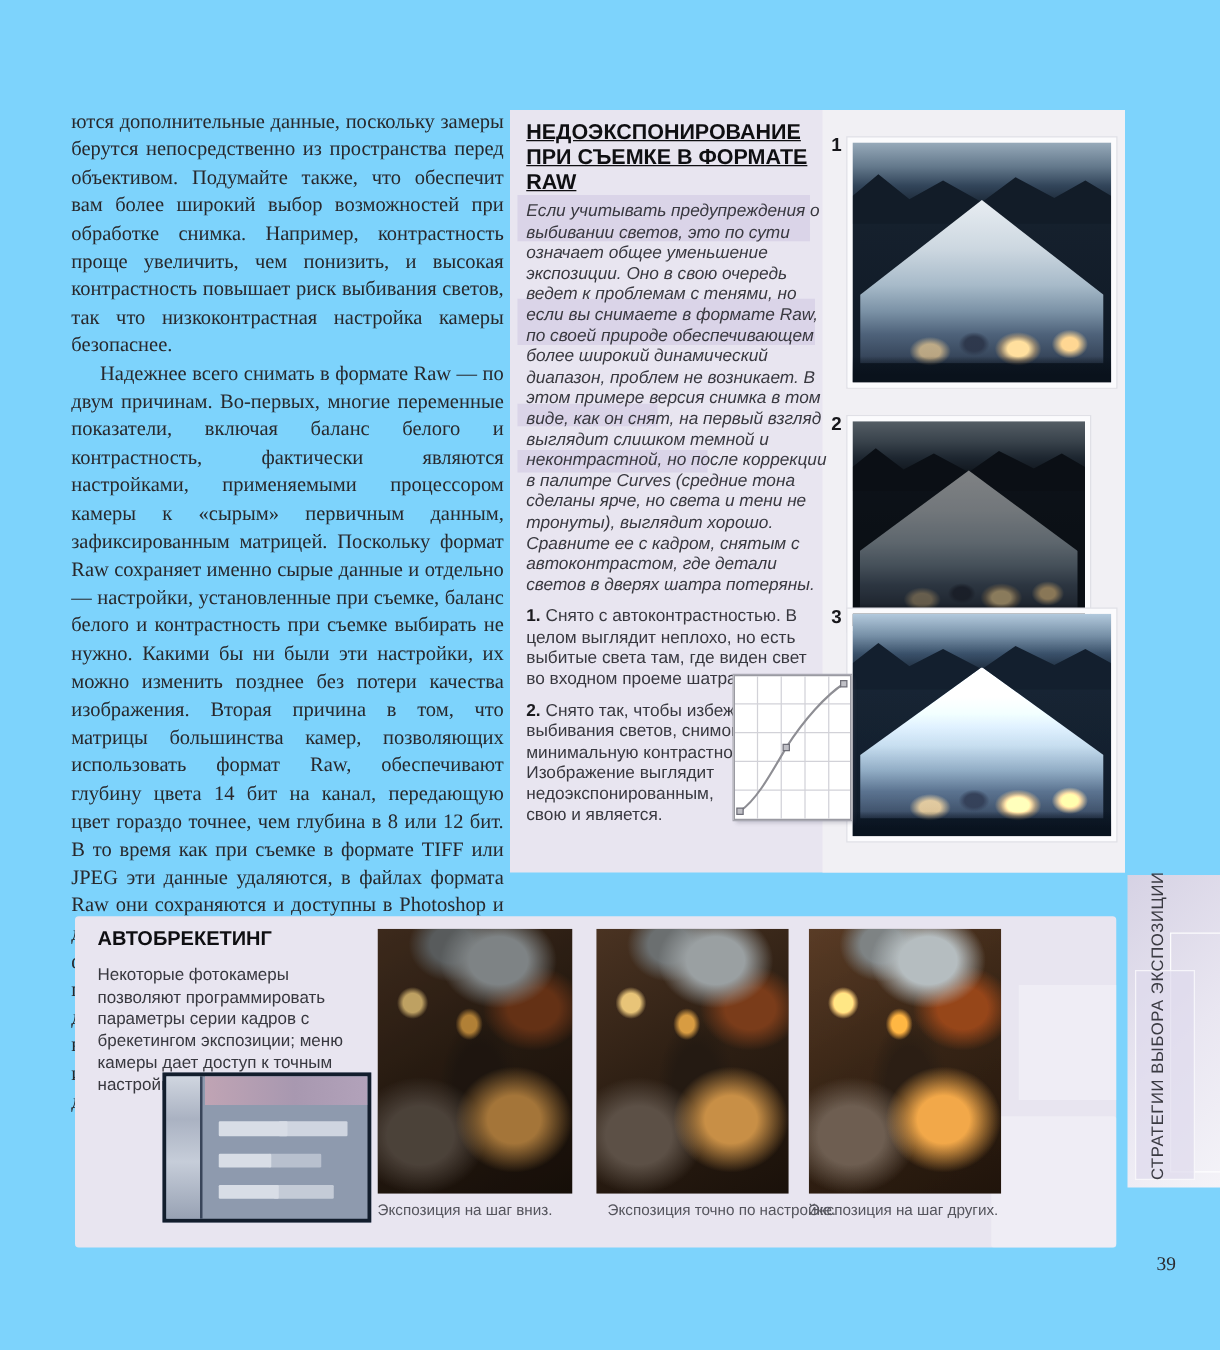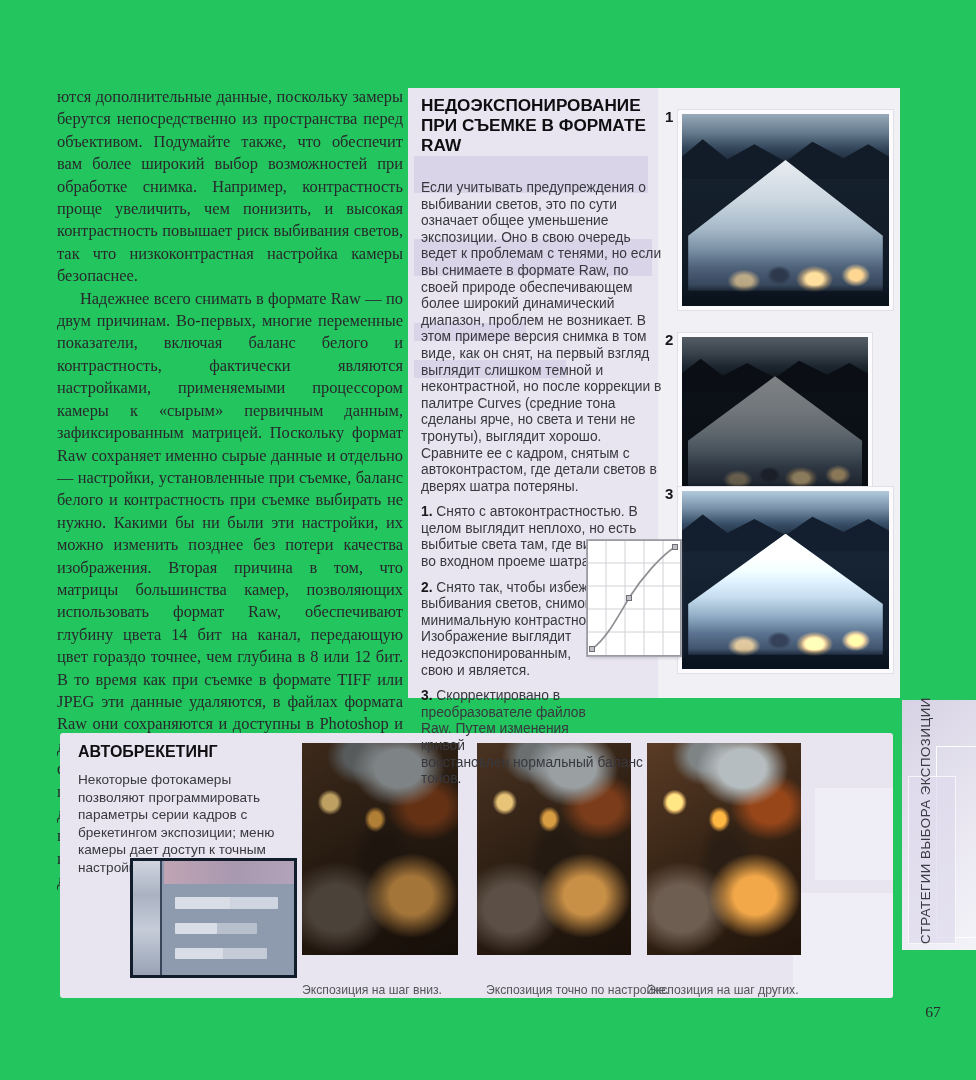"ются дополнительные данные, поскольку" .page { background: #22c55e -> #7dd3fc }
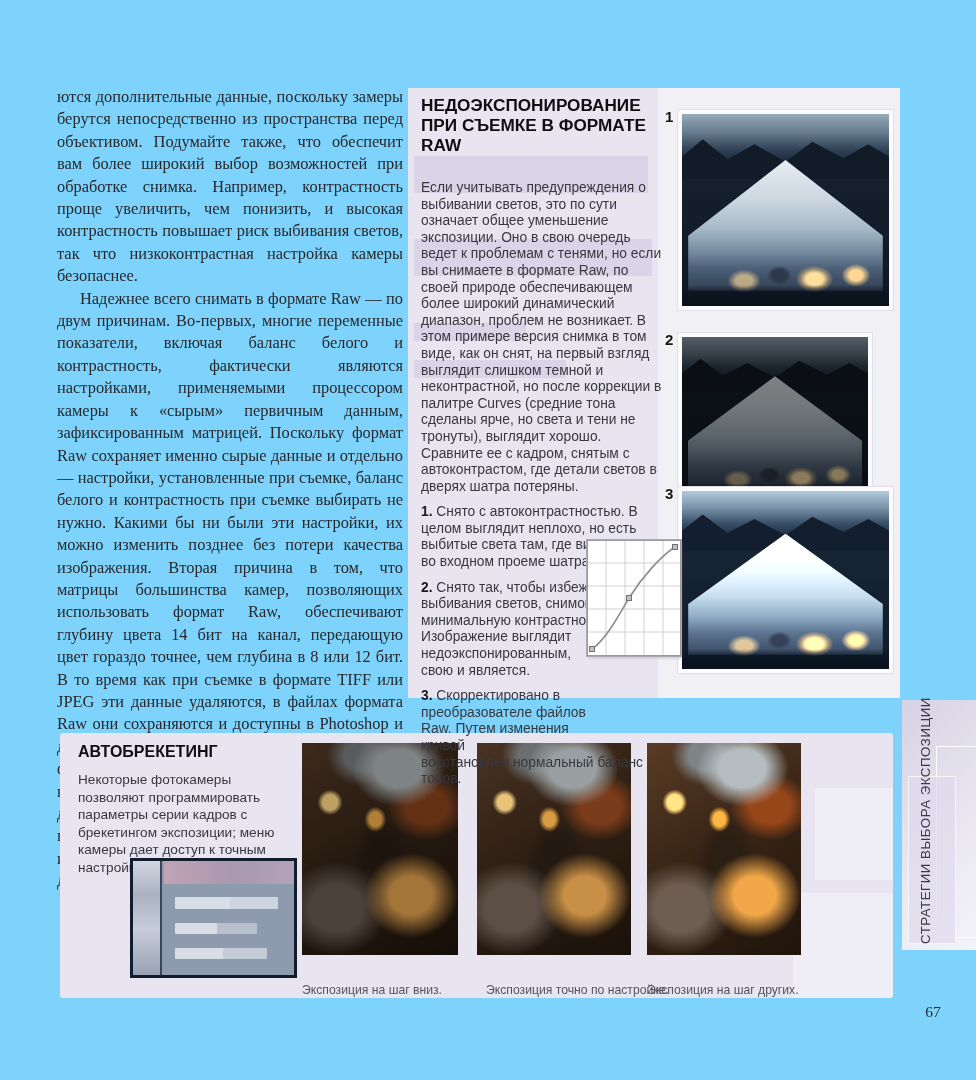"НЕДОЭКСПОНИРОВАНИЕ ПРИ СЪЕМКЕ В ФОРМАТЕ" .sb-text h2 { margin: 0 0 25px 0 -> 0 0 6px 0; text-decoration: none -> underline }
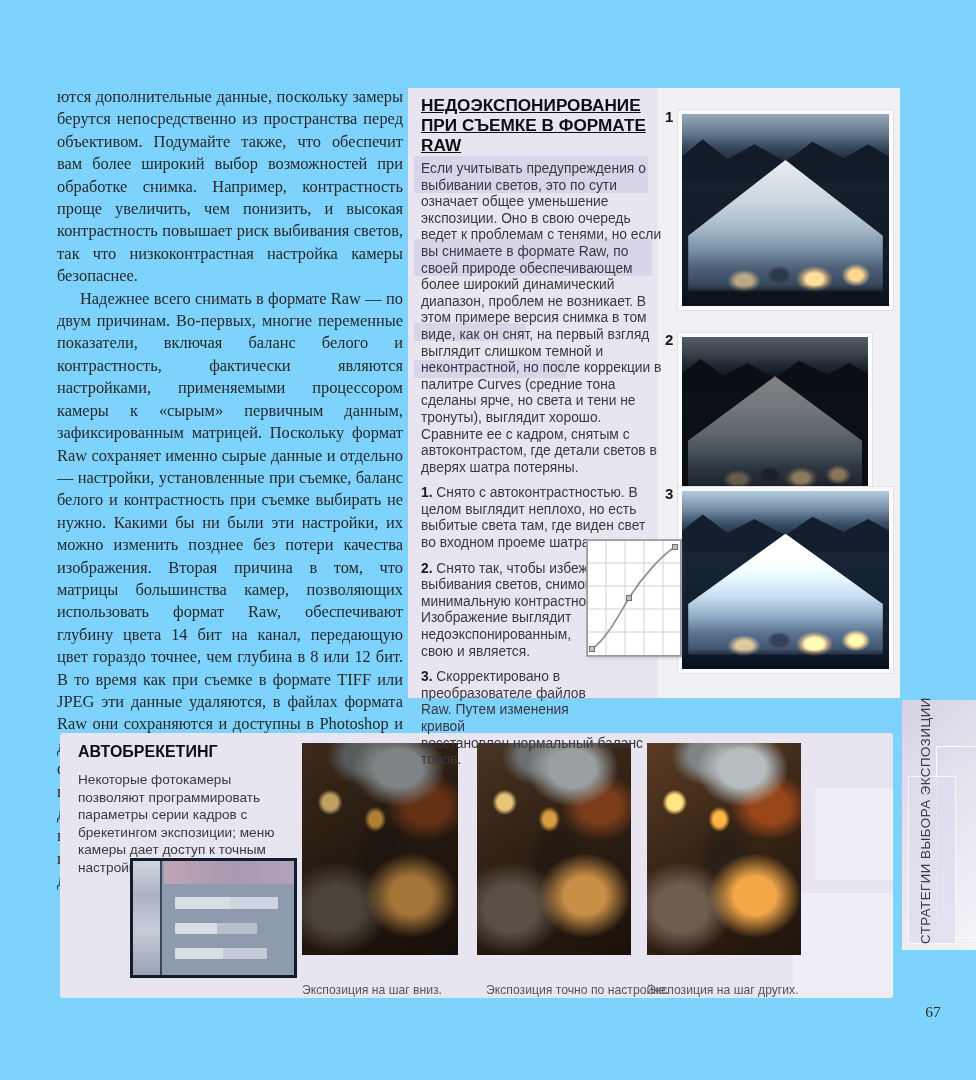"Если учитывать предупреждения о" .sb-text p { font-style: none -> italic }
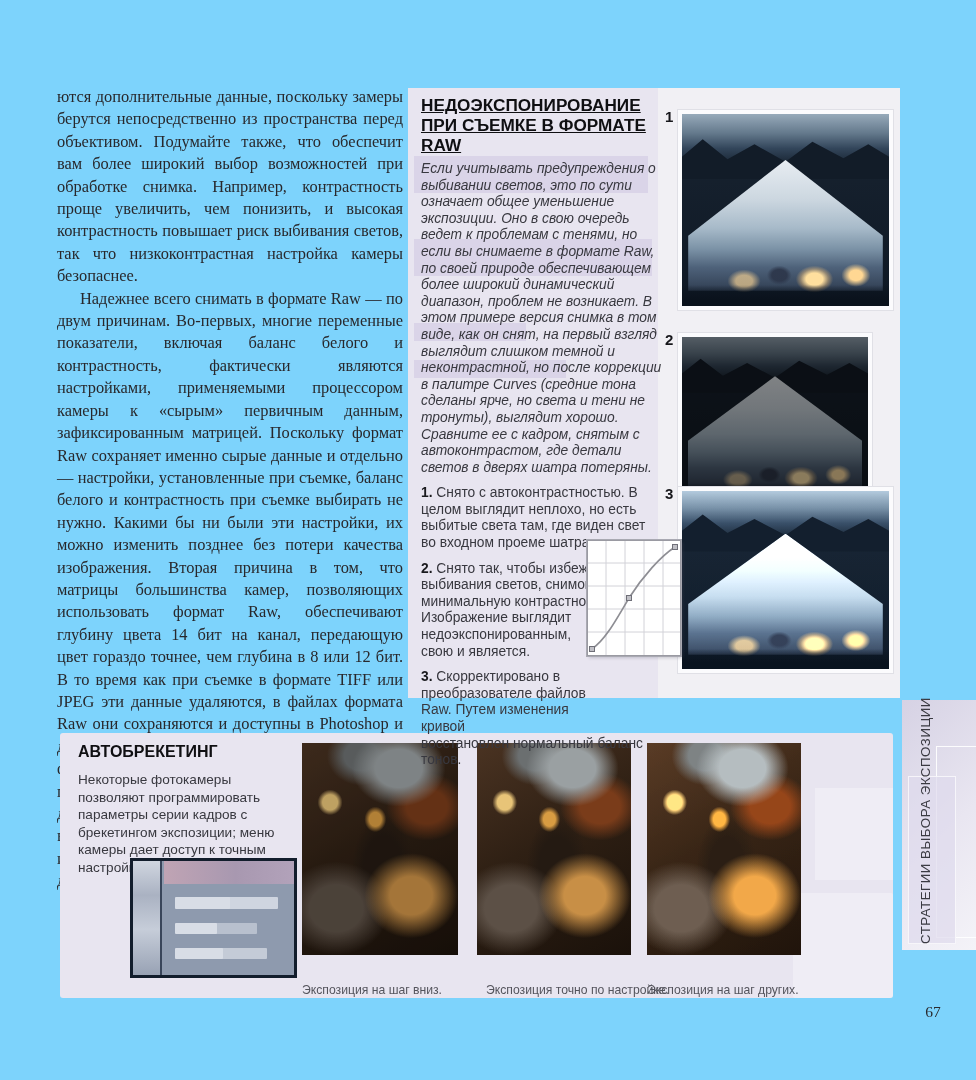"3. Скорректировано в преобразователе" div.item { html: <div> <span> <span>3.</span> <span>Скорректировано в преобразователе файлов Raw. Путем изменения кривой</span> </span> <span>восстановлен нормальный баланс тонов.</span> </div> -> none }
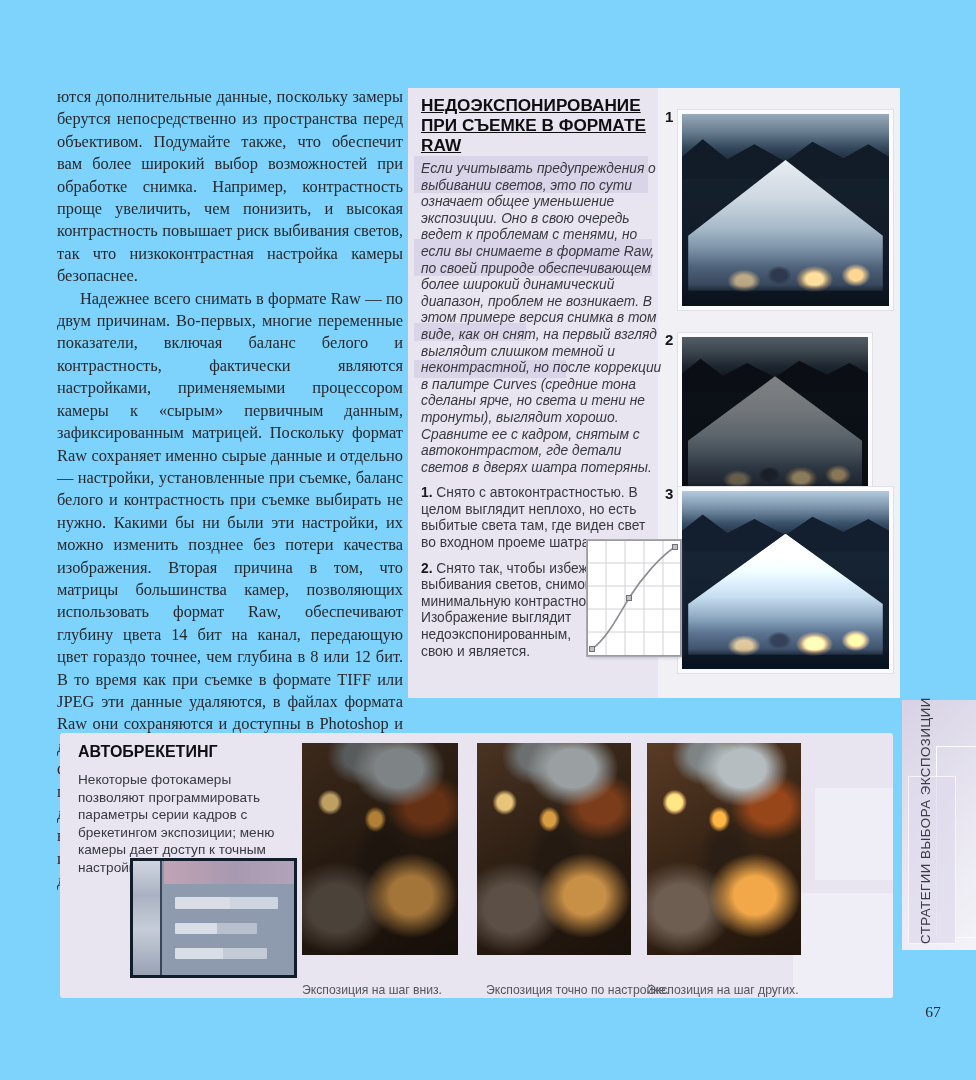"Экспозиция на шаг вниз." .cap { margin-top: 22px -> none }
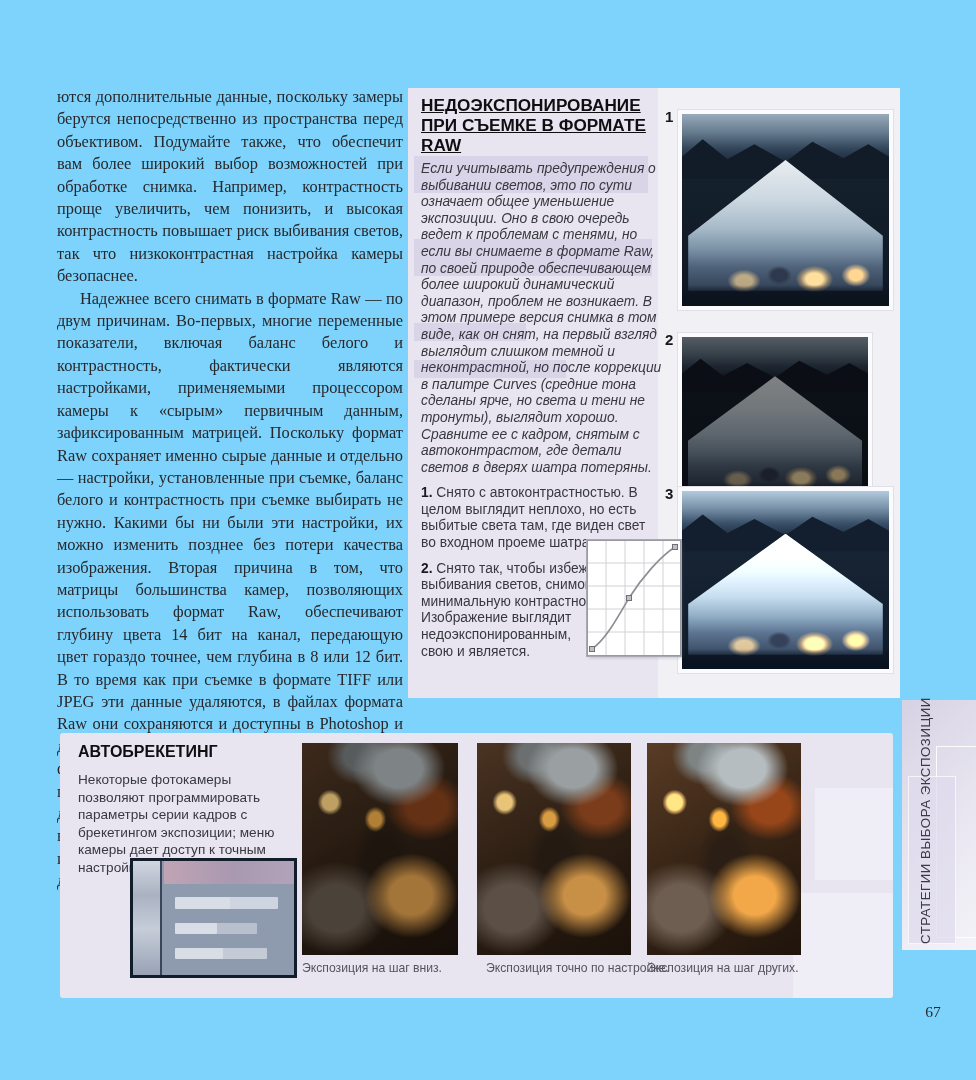"67" div.pagenum { text: 67 -> 39 }
